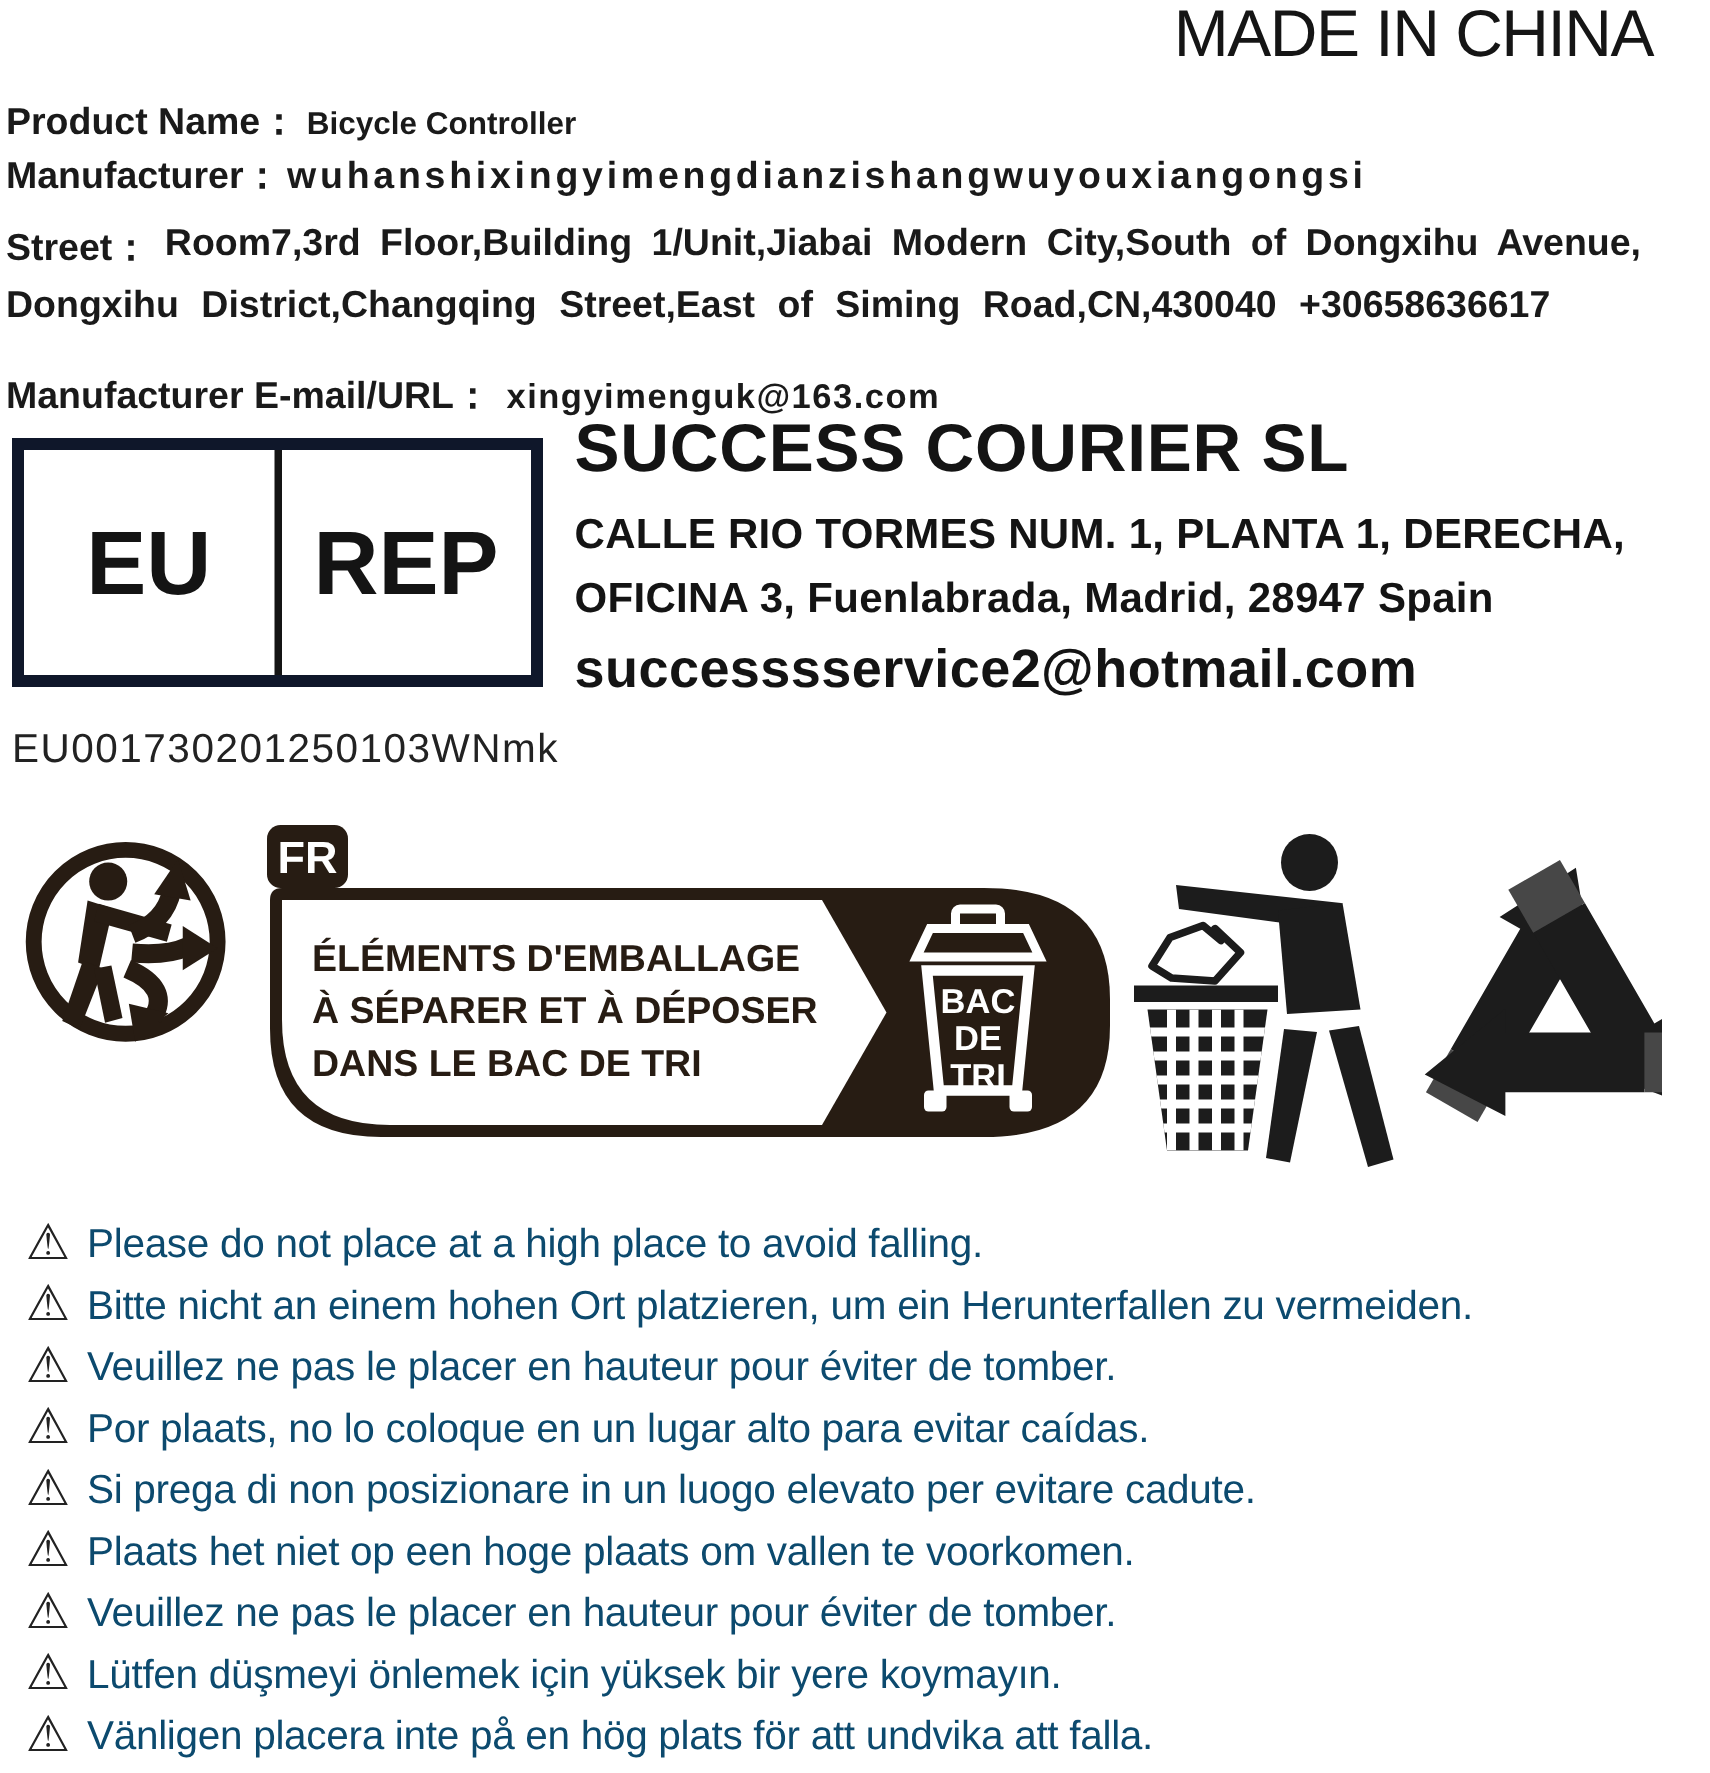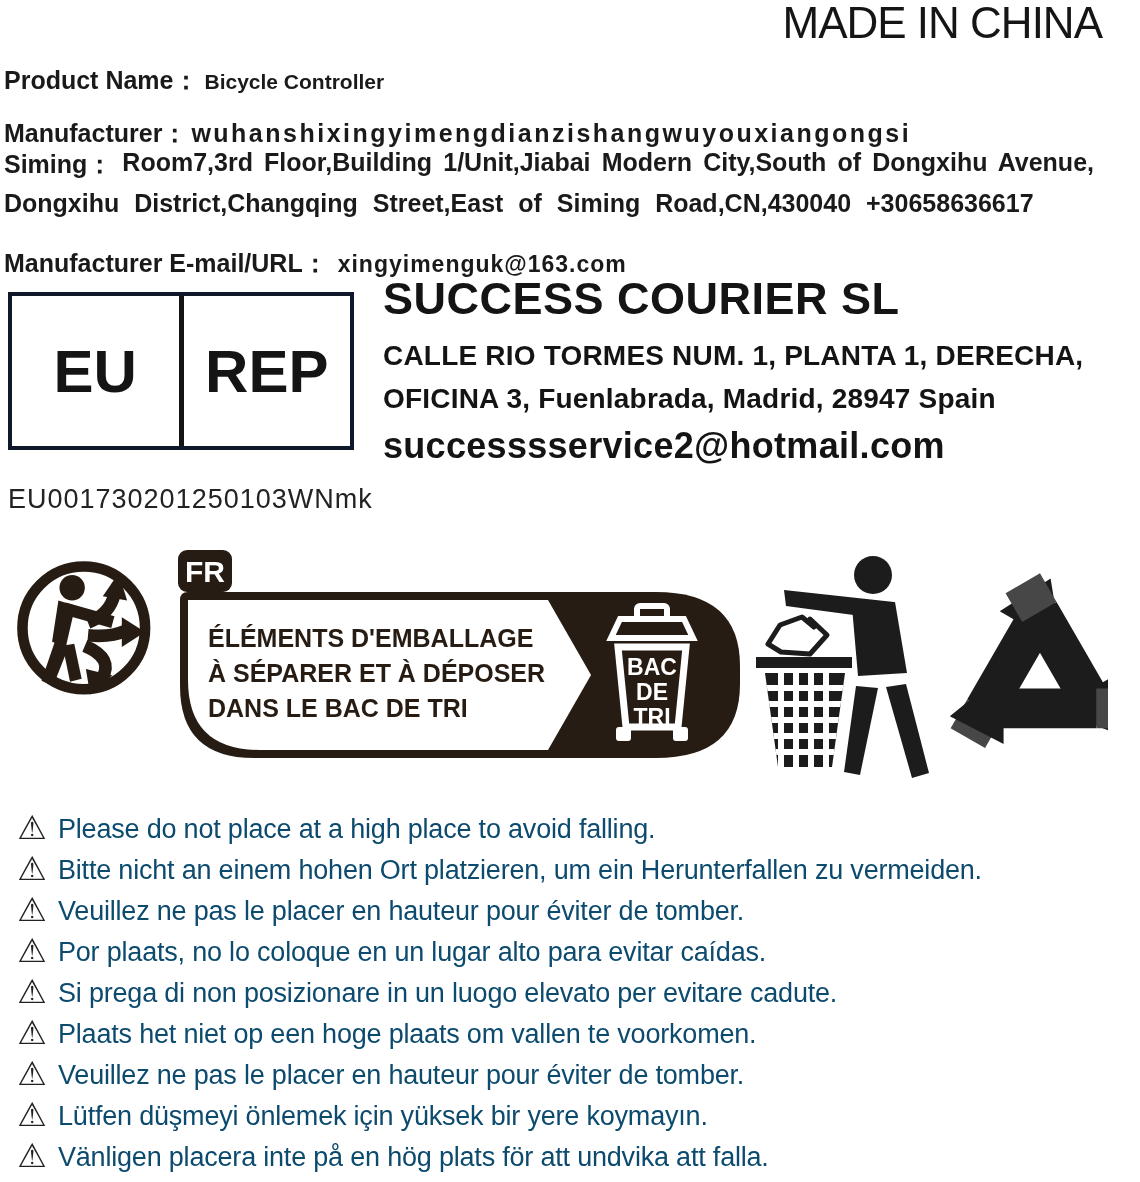"Manufacturer：" .manu-line { top: 101px -> 84px }
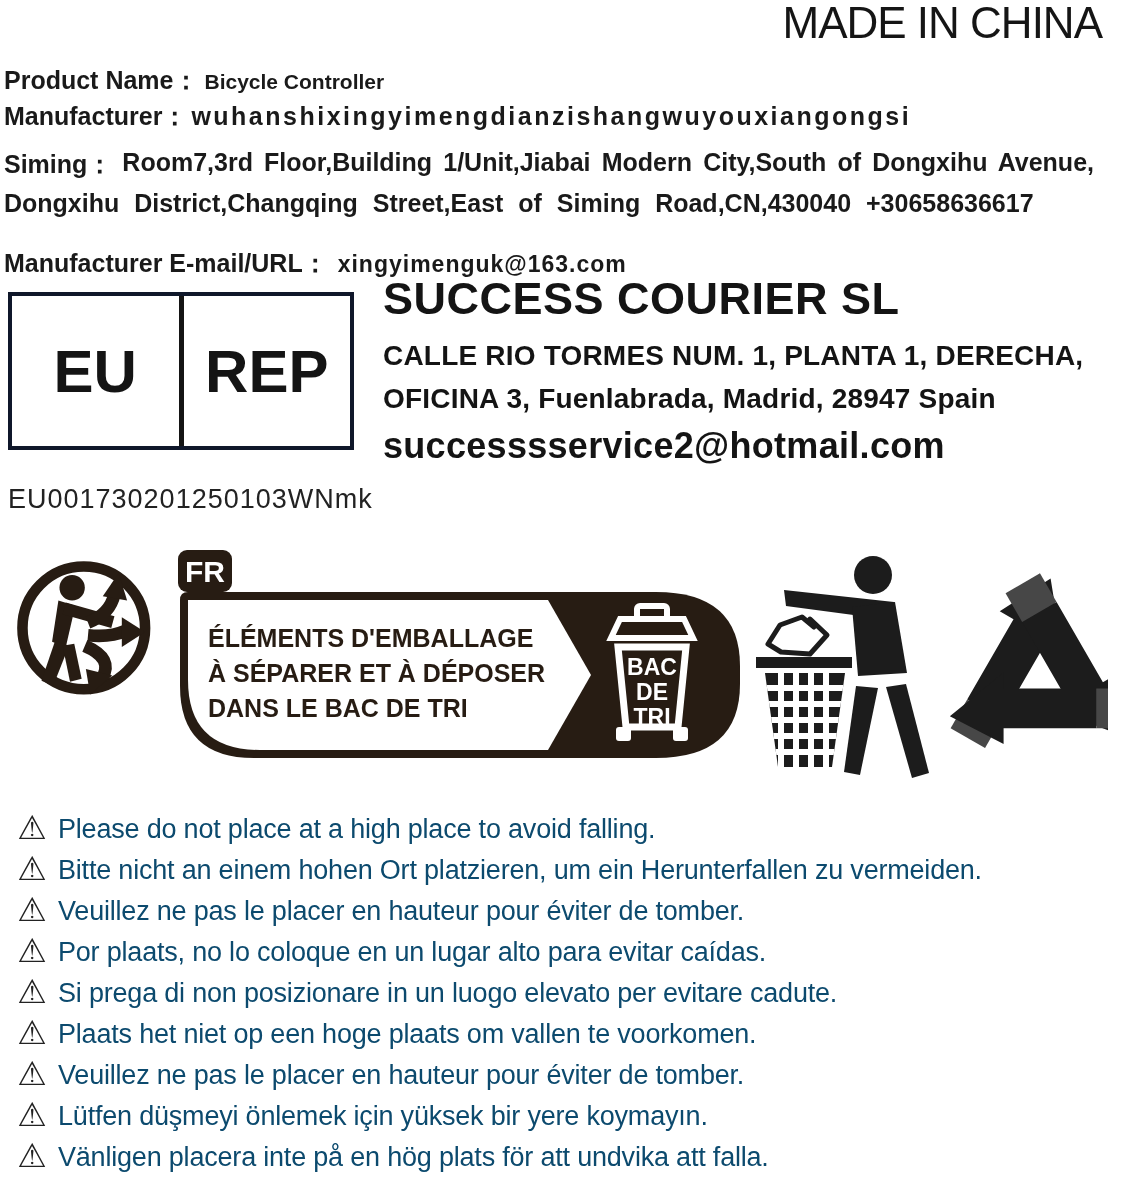"Siming：" span.lbl { text: Siming -> Street }
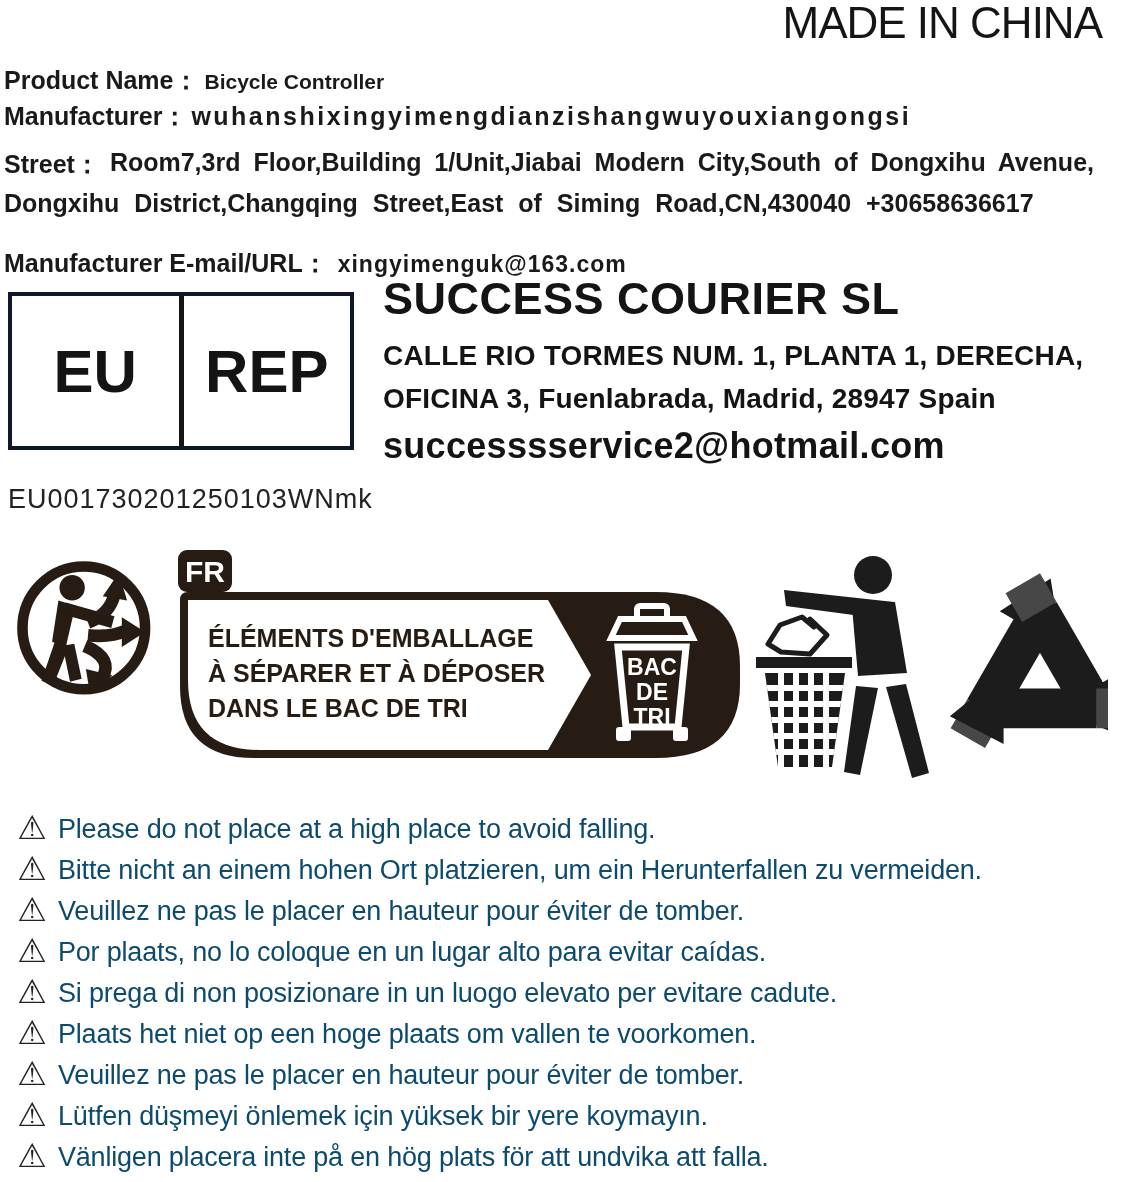"EU" .eurep-box { border: 4px solid #0f172a -> 8px solid #0f172a }
